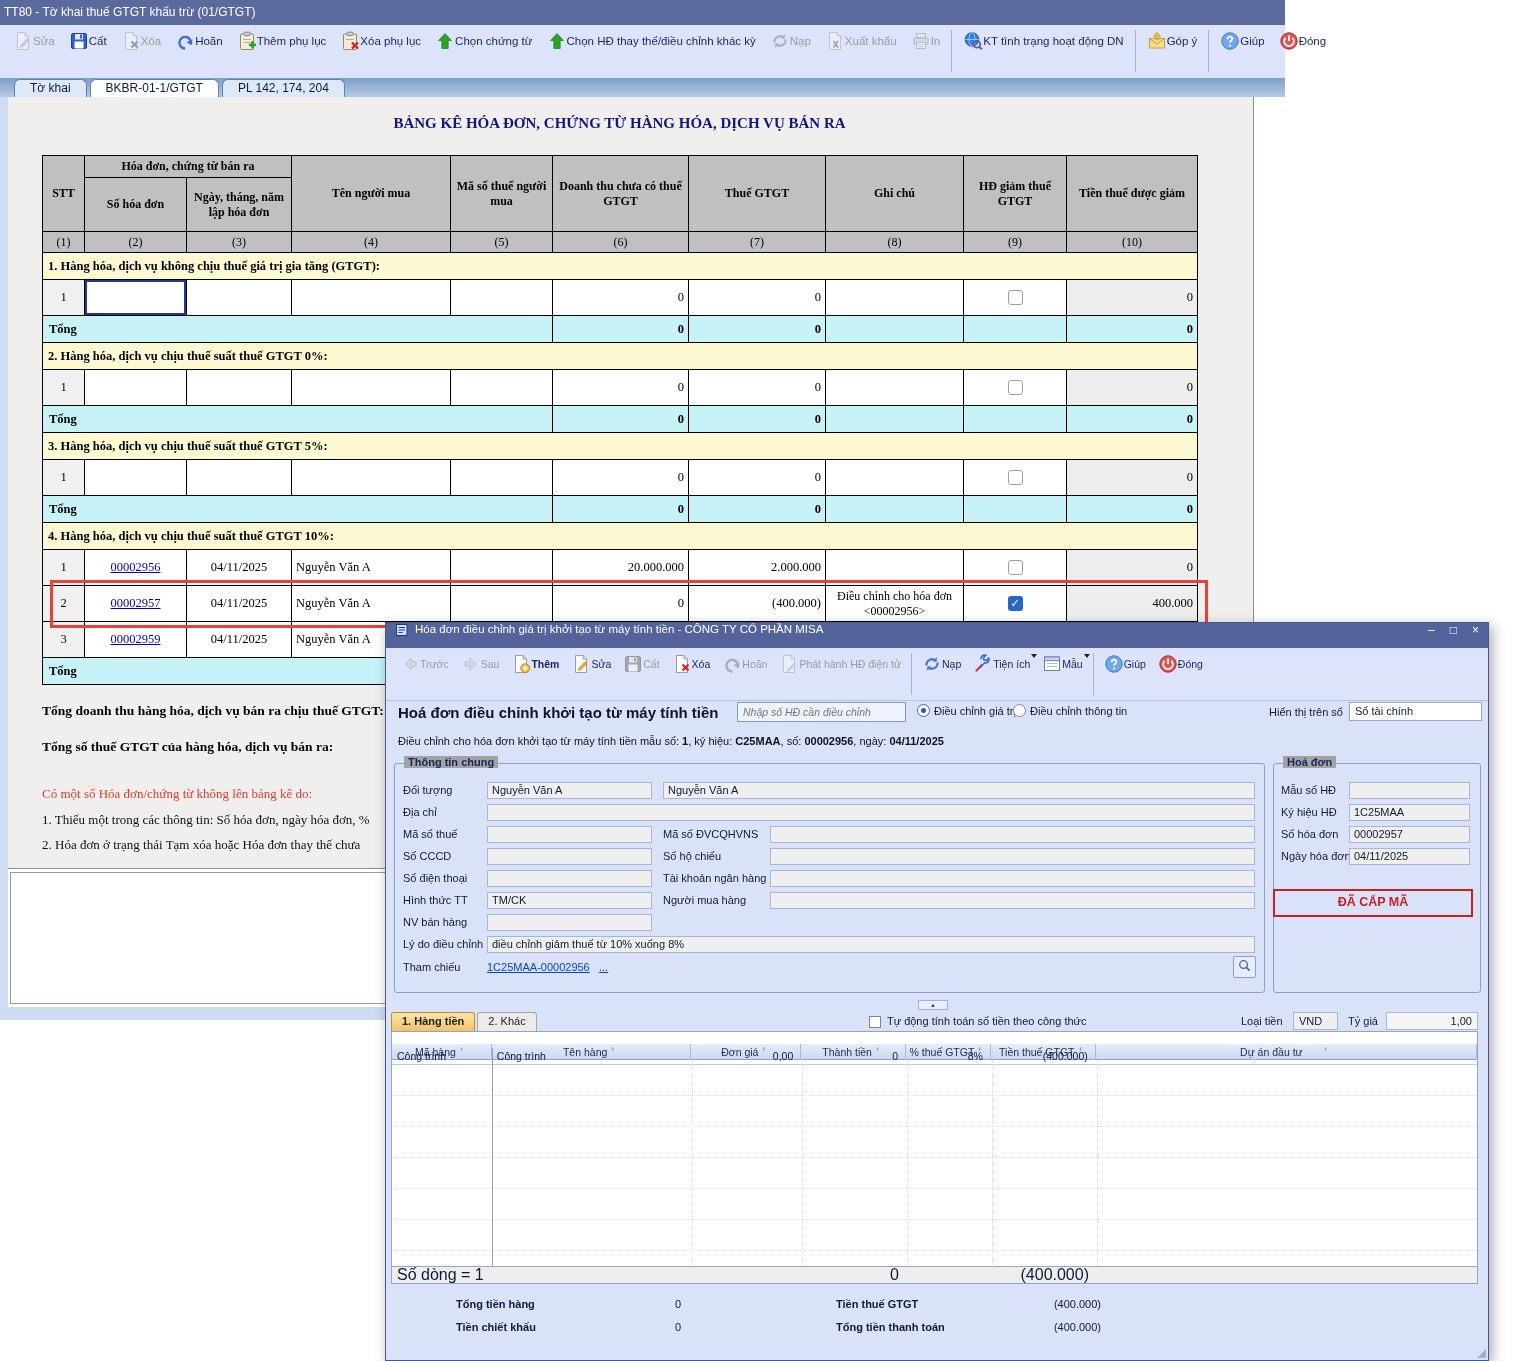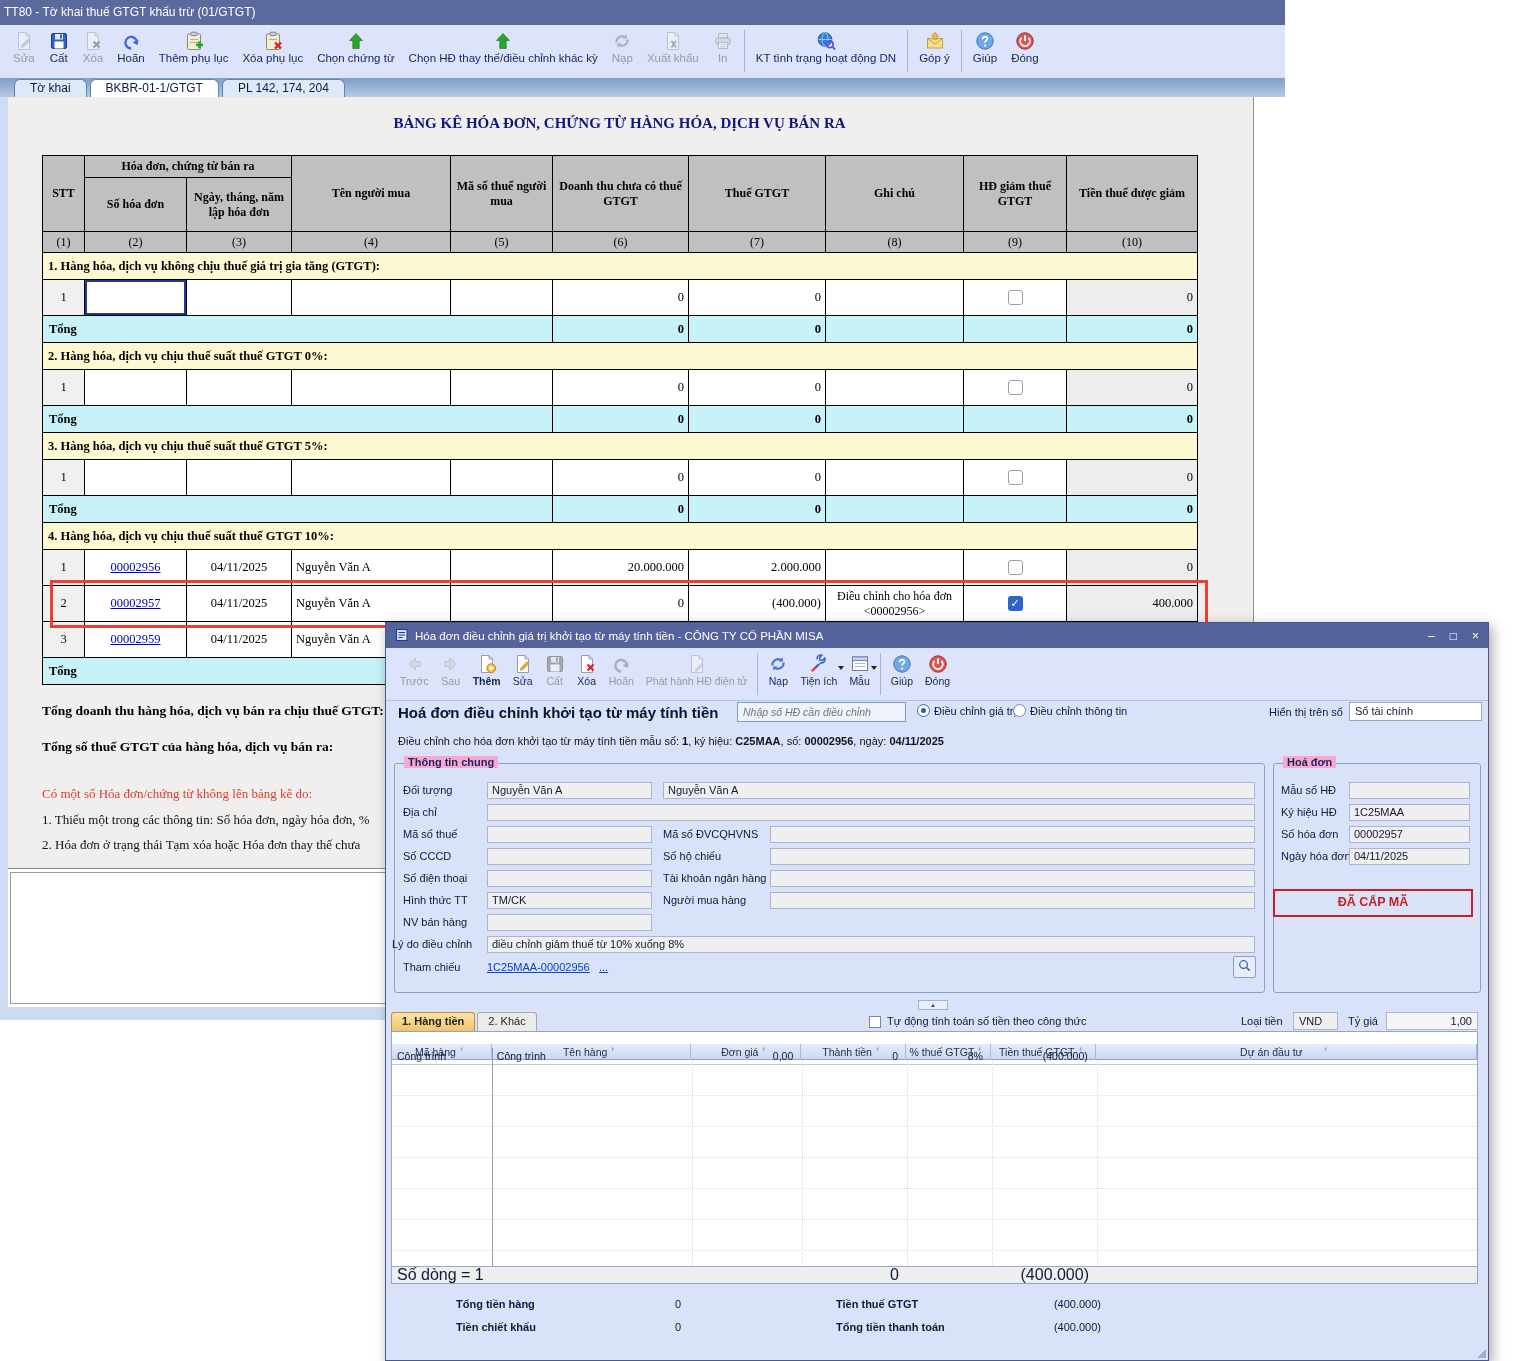"Sửa" .tbtn { flex-direction: column -> row }
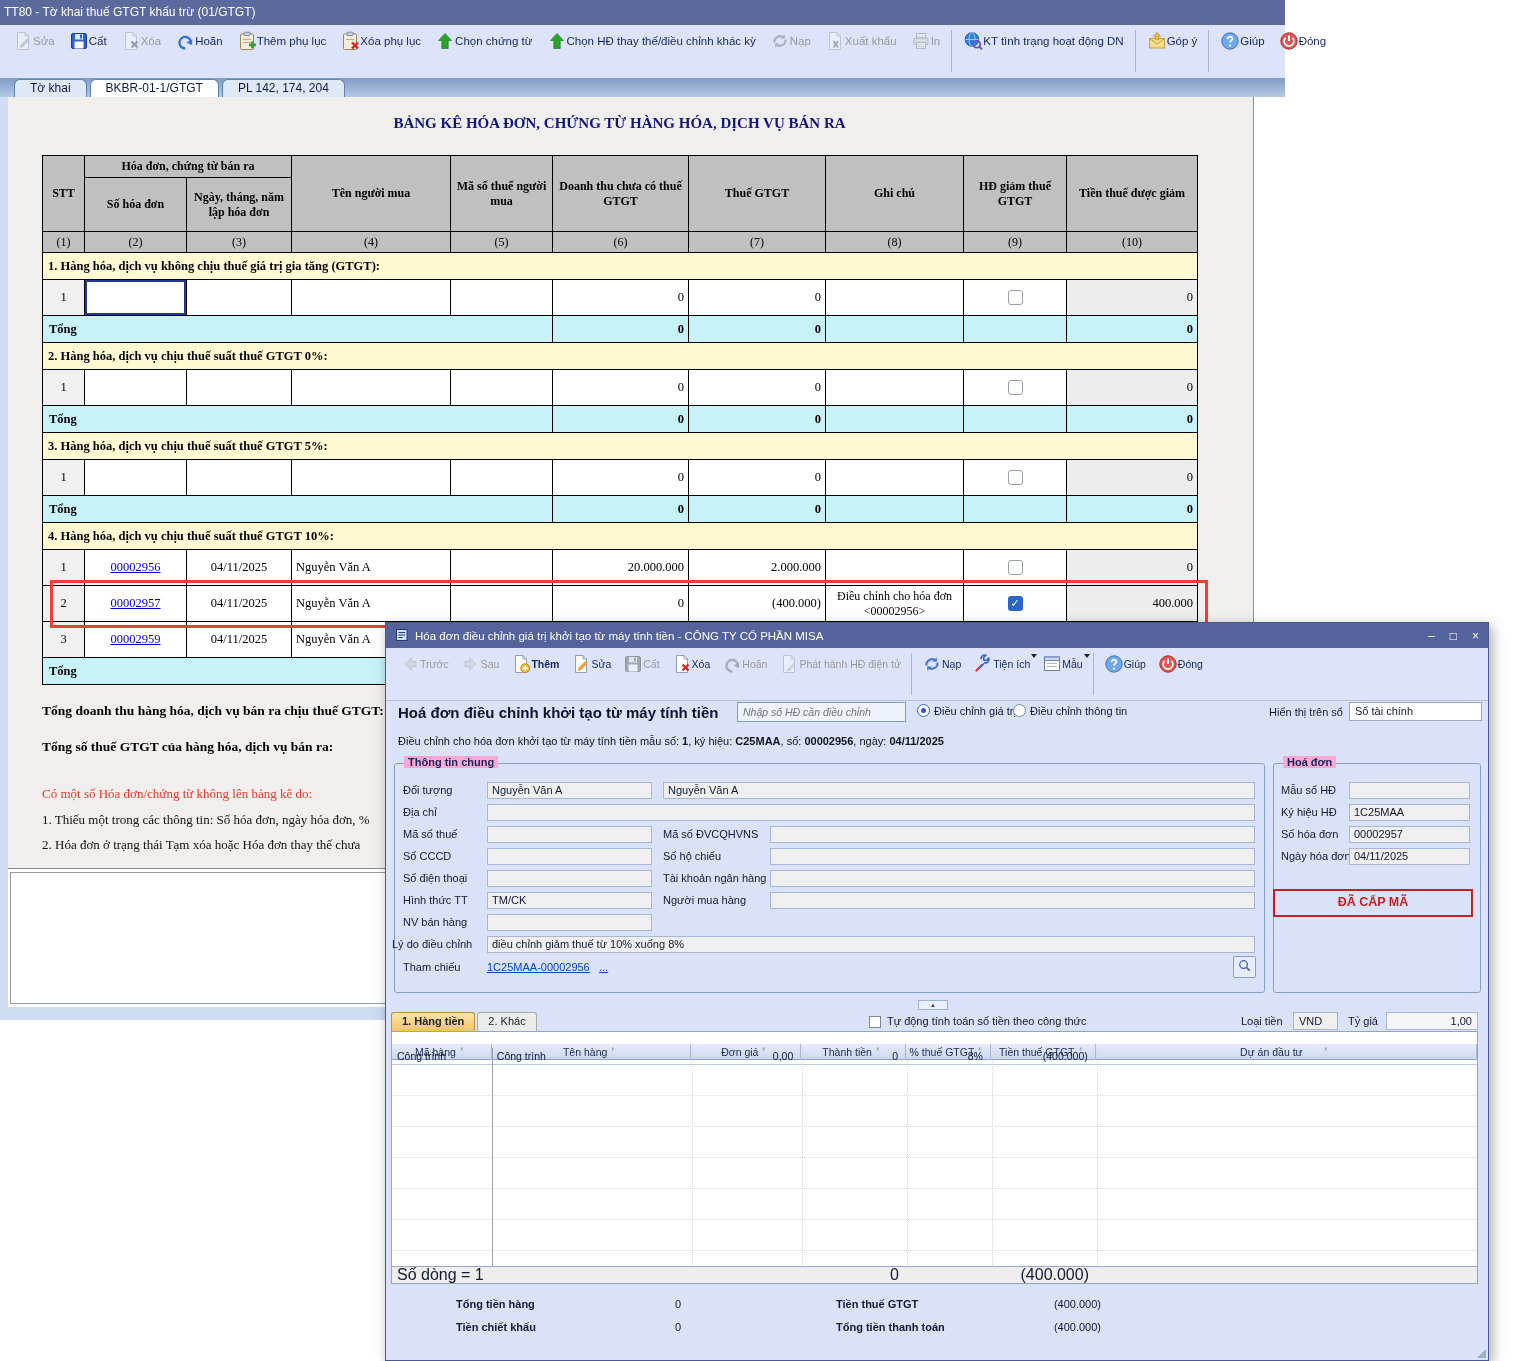"Hóa đơn điều chỉnh giá" .dlg-titlebar { align-items: center -> flex-start }
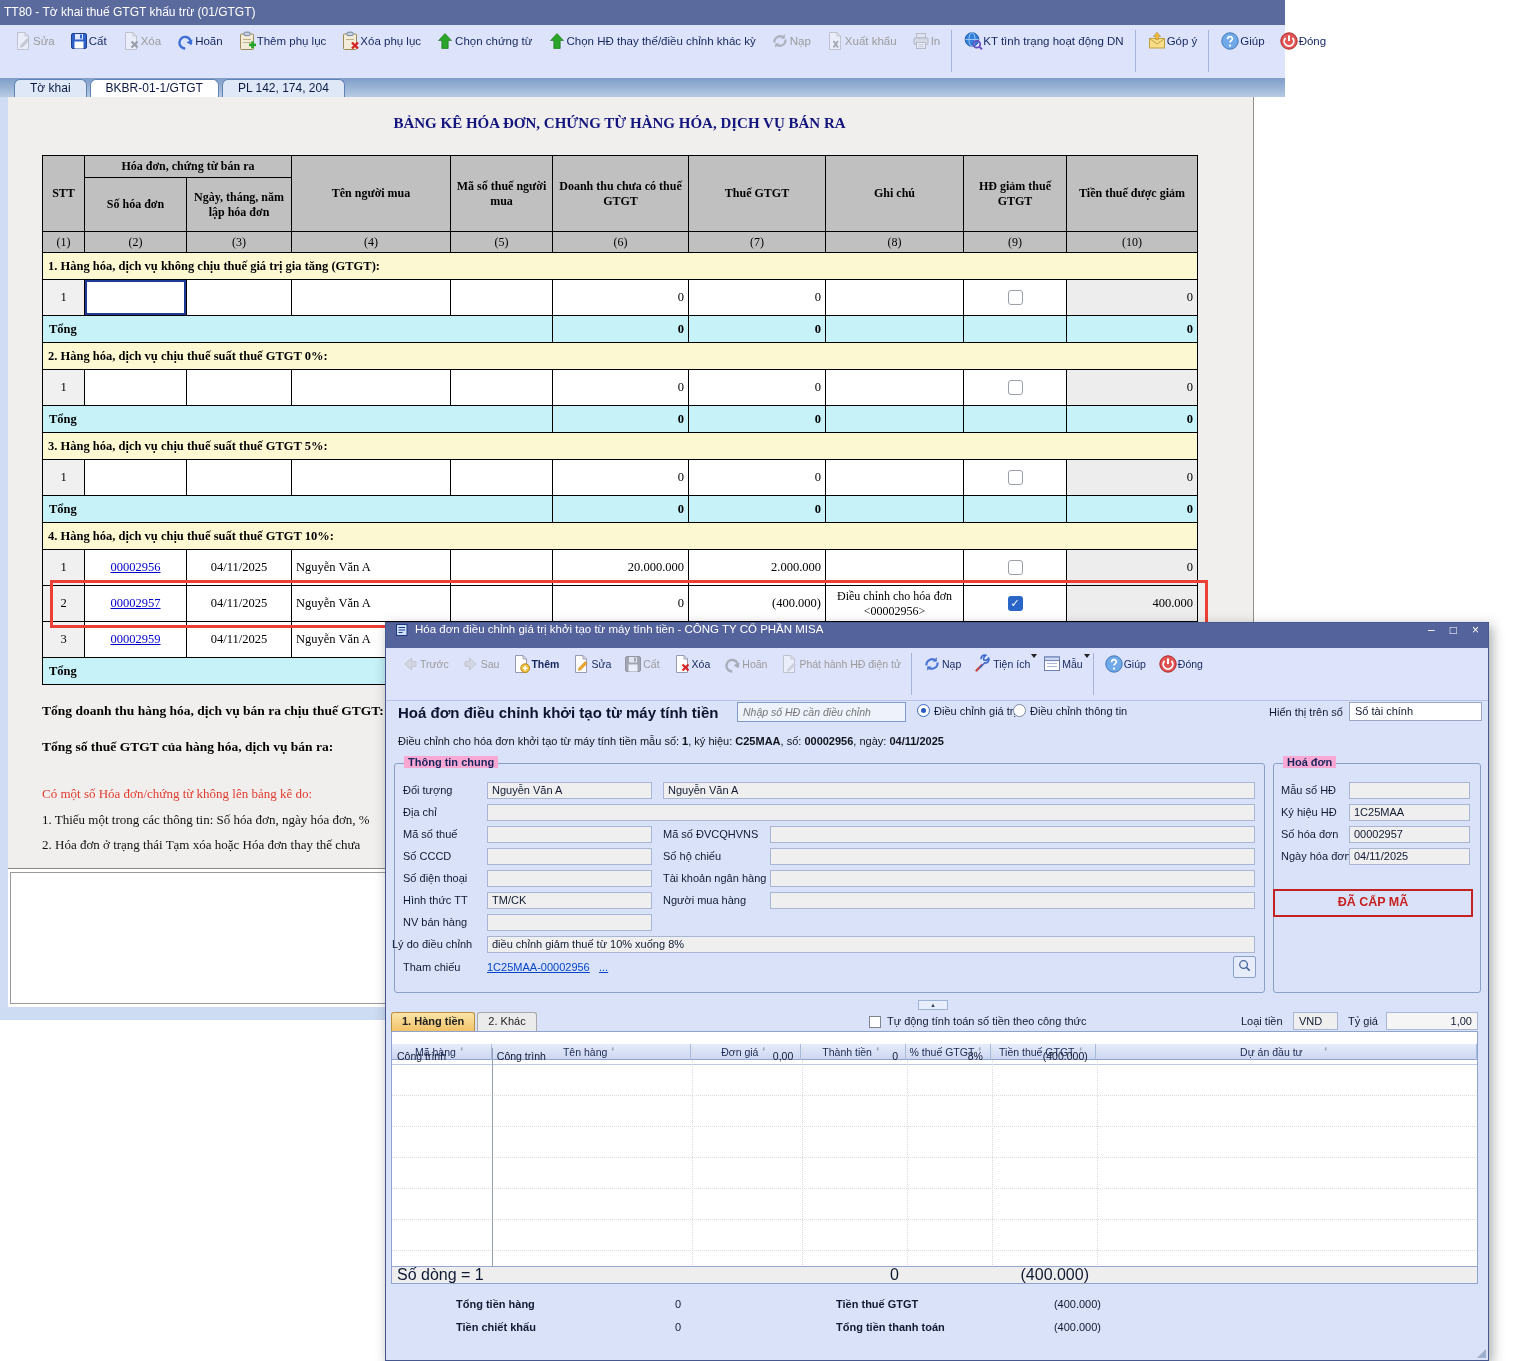"Thông tin chung" .grp-legend { background: #f9a8d4 -> #a3a3a3 }
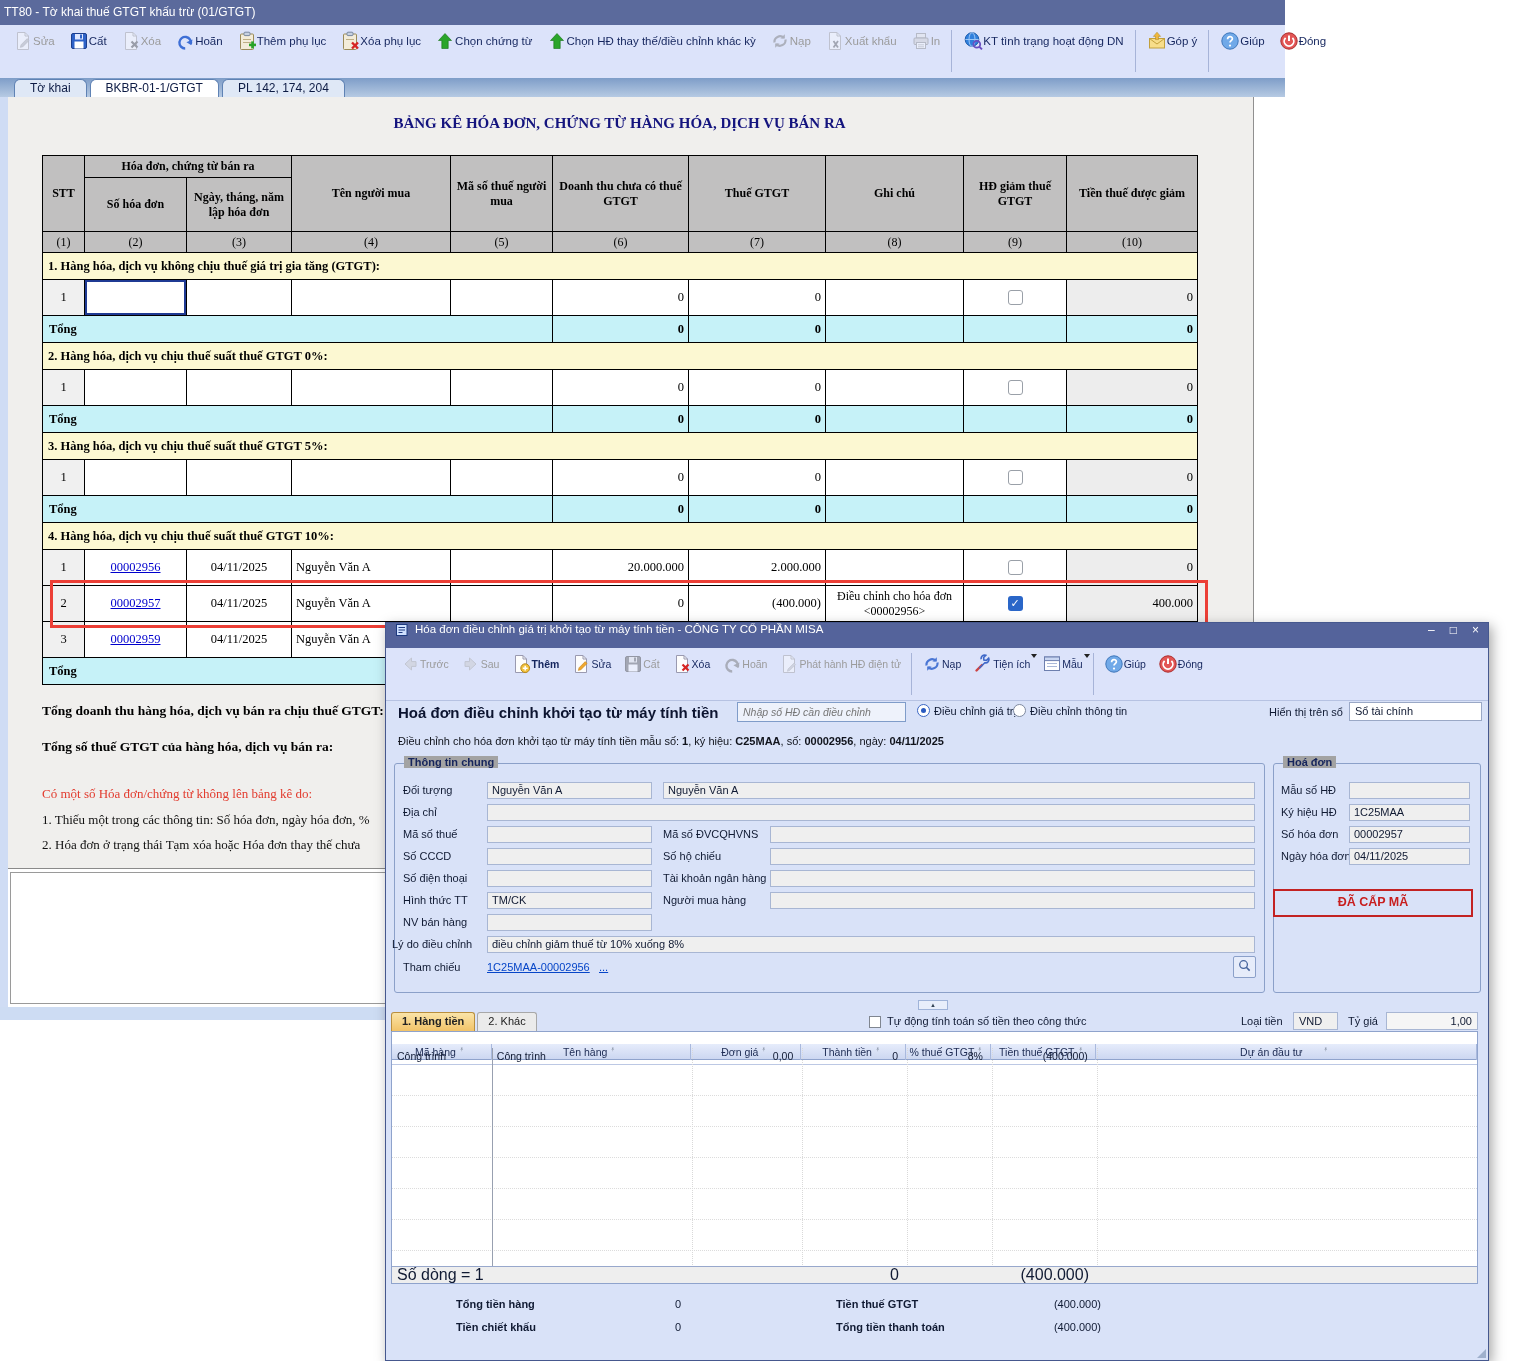"Lý do điều chỉnh" div.flbl { left: 6px -> 17px }
